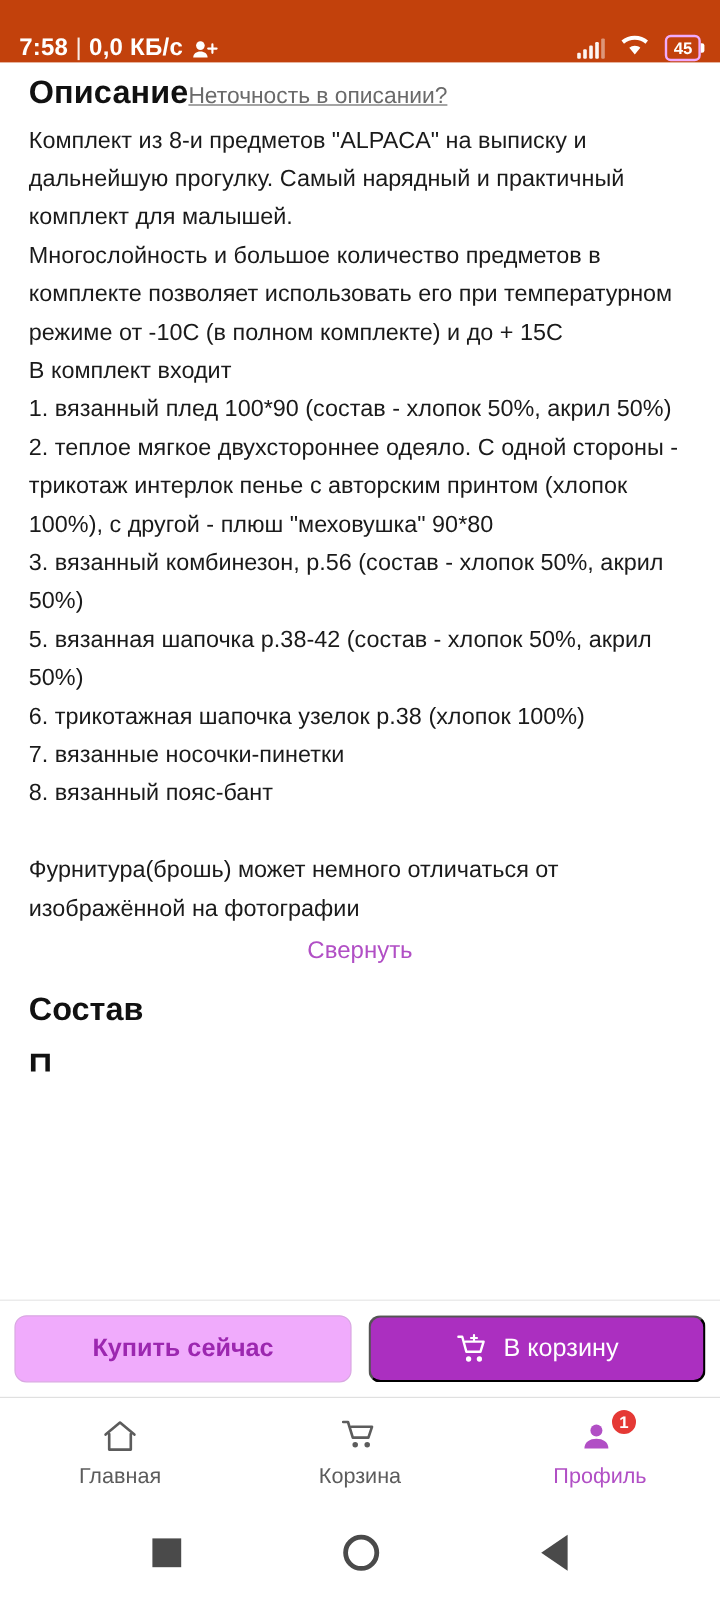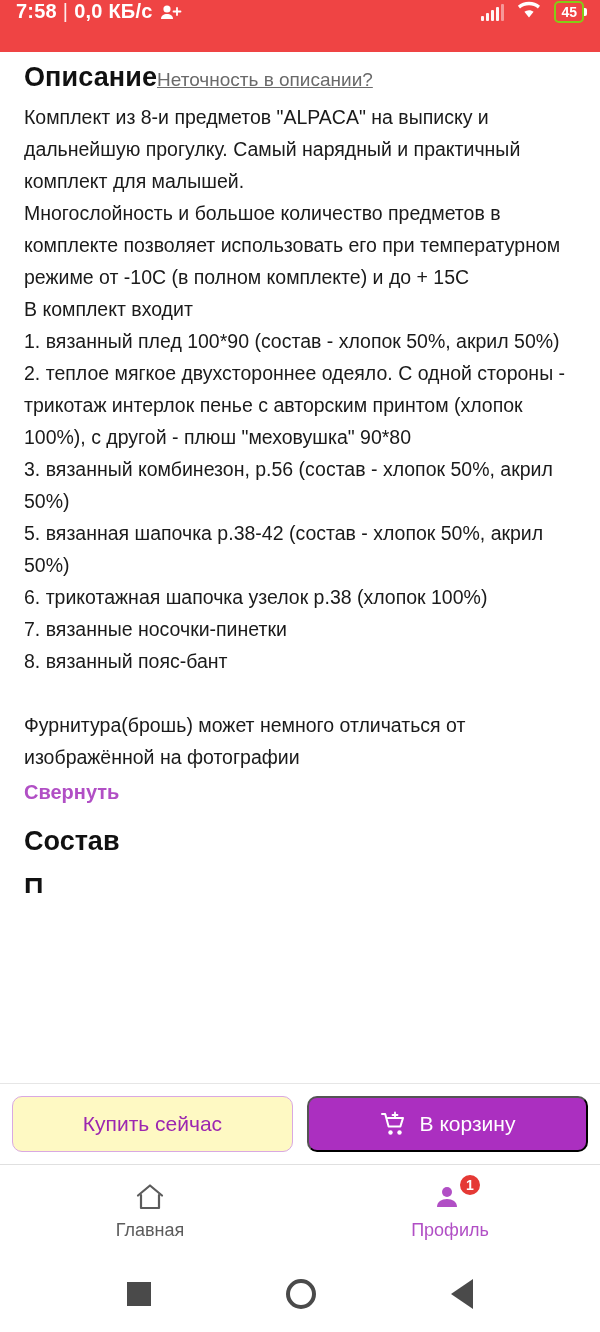"7:58" .statusbar { align-items: flex-start -> flex-end; background: #ef4444 -> #c2410c }
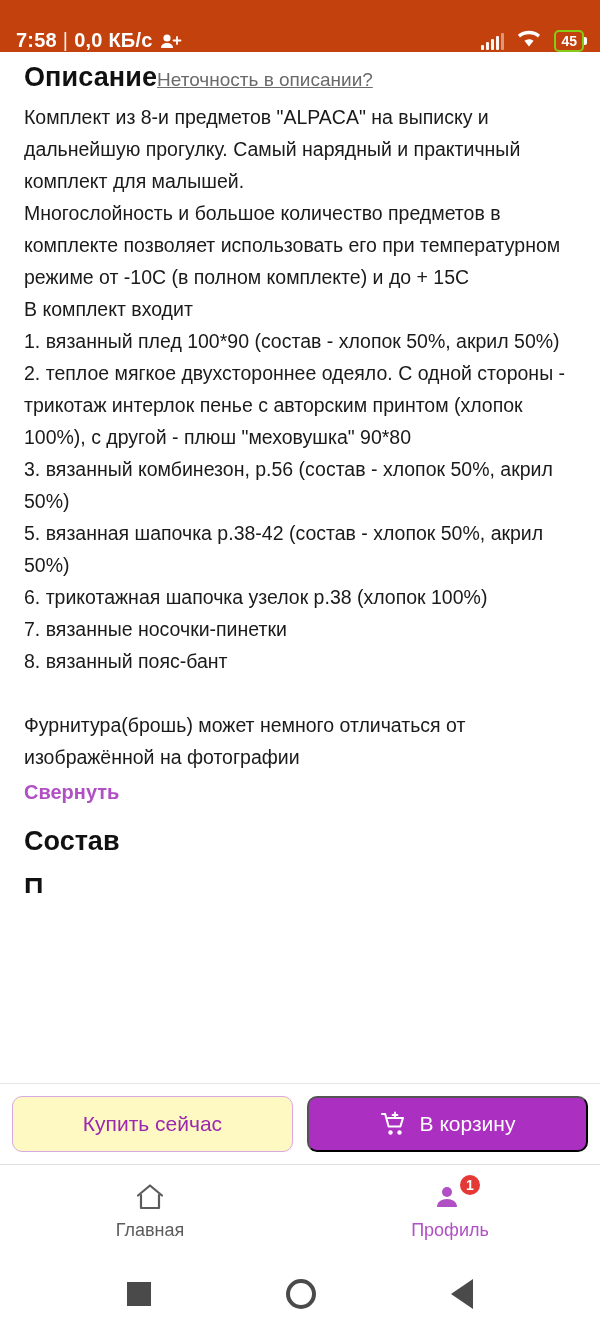"45" .battery { border: 2px solid #84cc16 -> 2px solid #f0abfc }
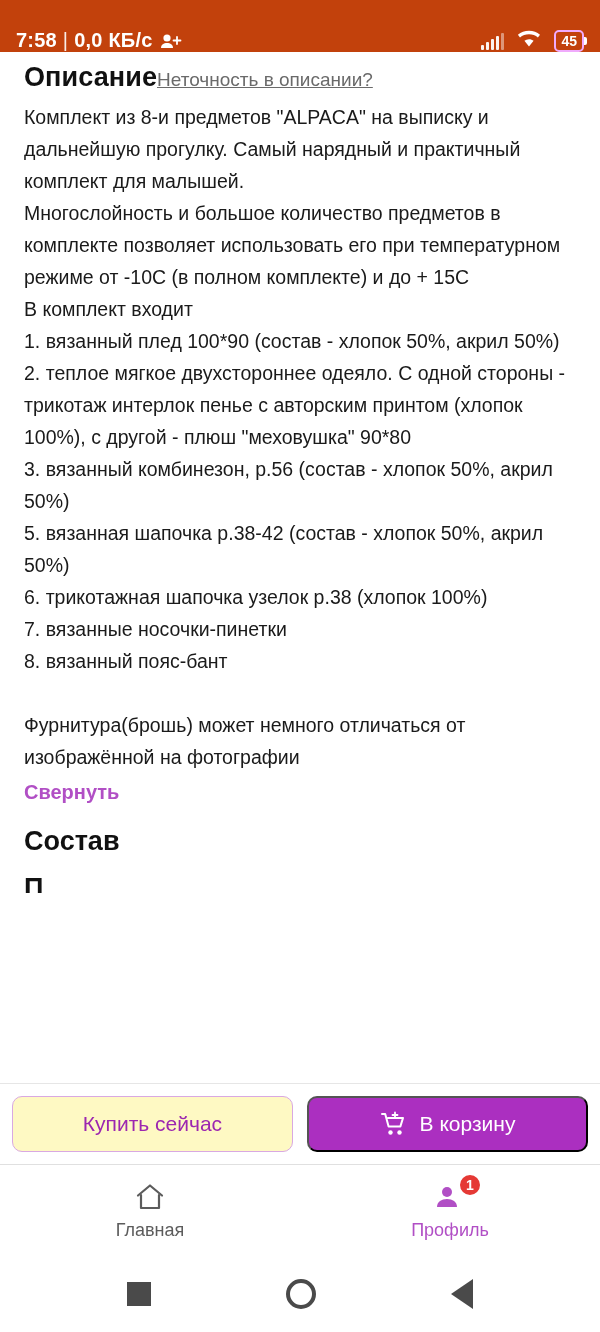"Свернуть" .collapse-row { font-weight: bold -> none; text-align: left -> center }
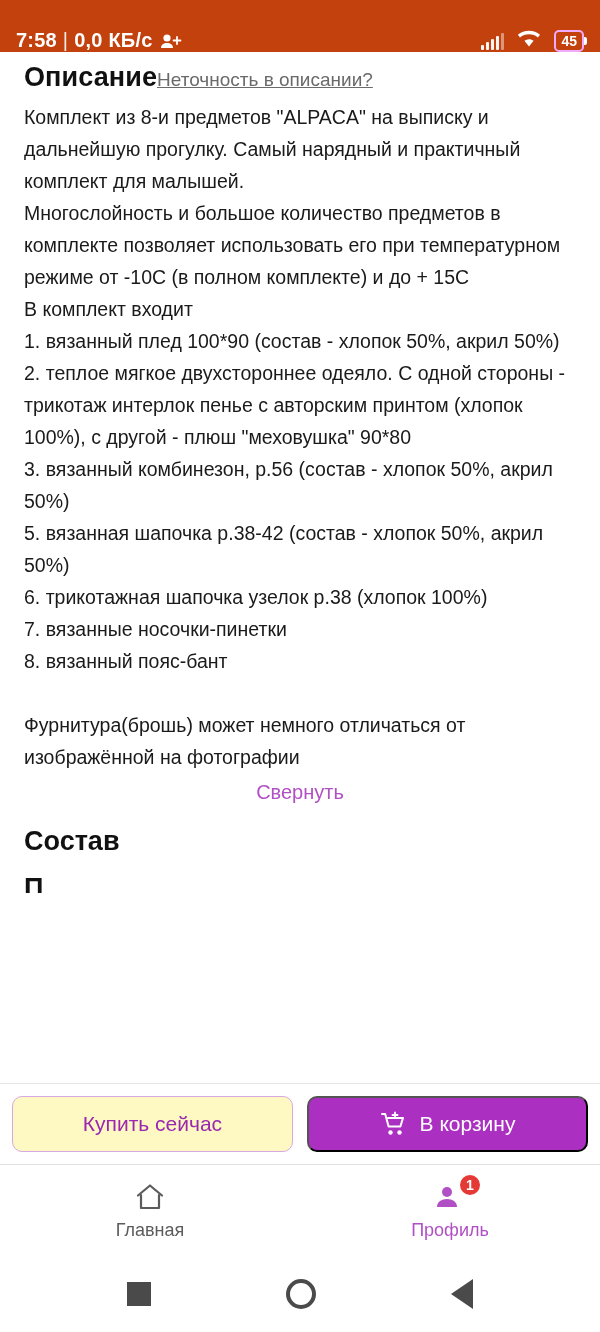"Купить сейчас" .btn-buy-now { background: #fef9c3 -> #f0abfc; font-weight: none -> bold }
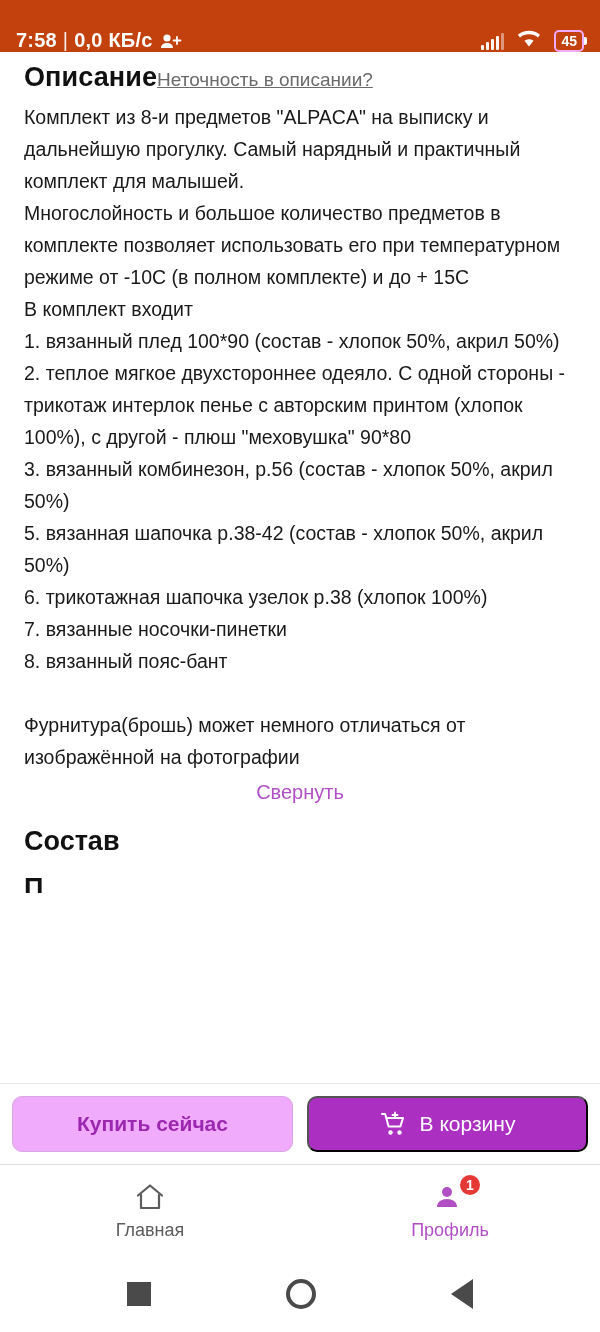"Корзина" div.nav-item { html: none -> <div> <span> <svg> <path></path> <circle></circle> <circle></circle> </svg> </span> <span>Корзина</span> </div> }
